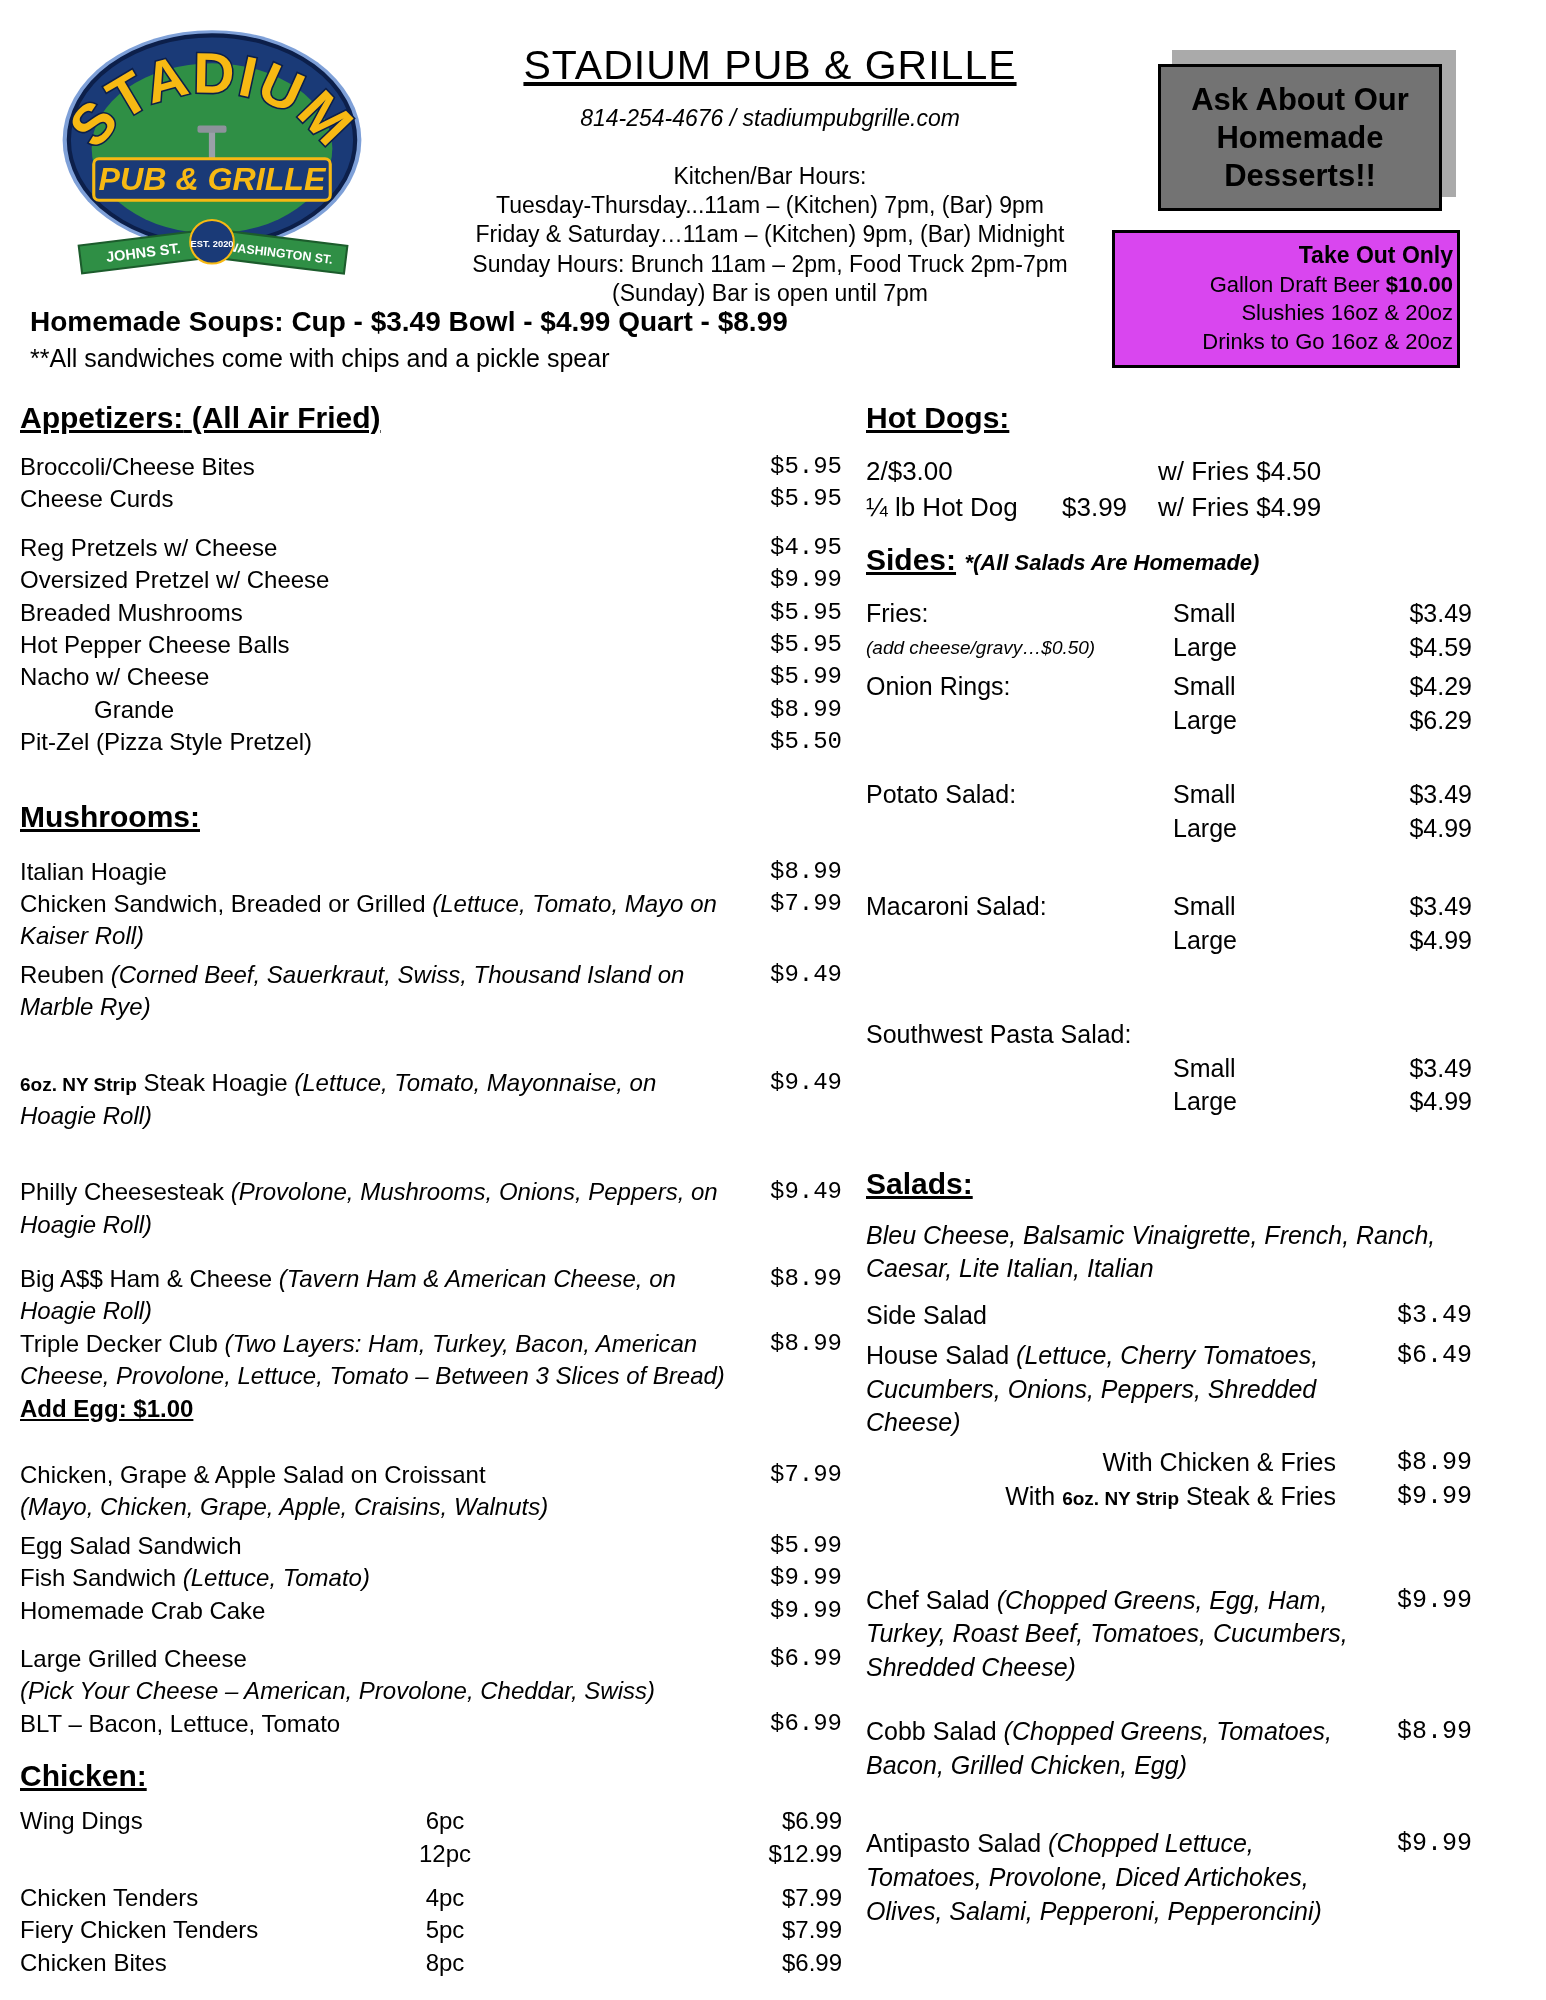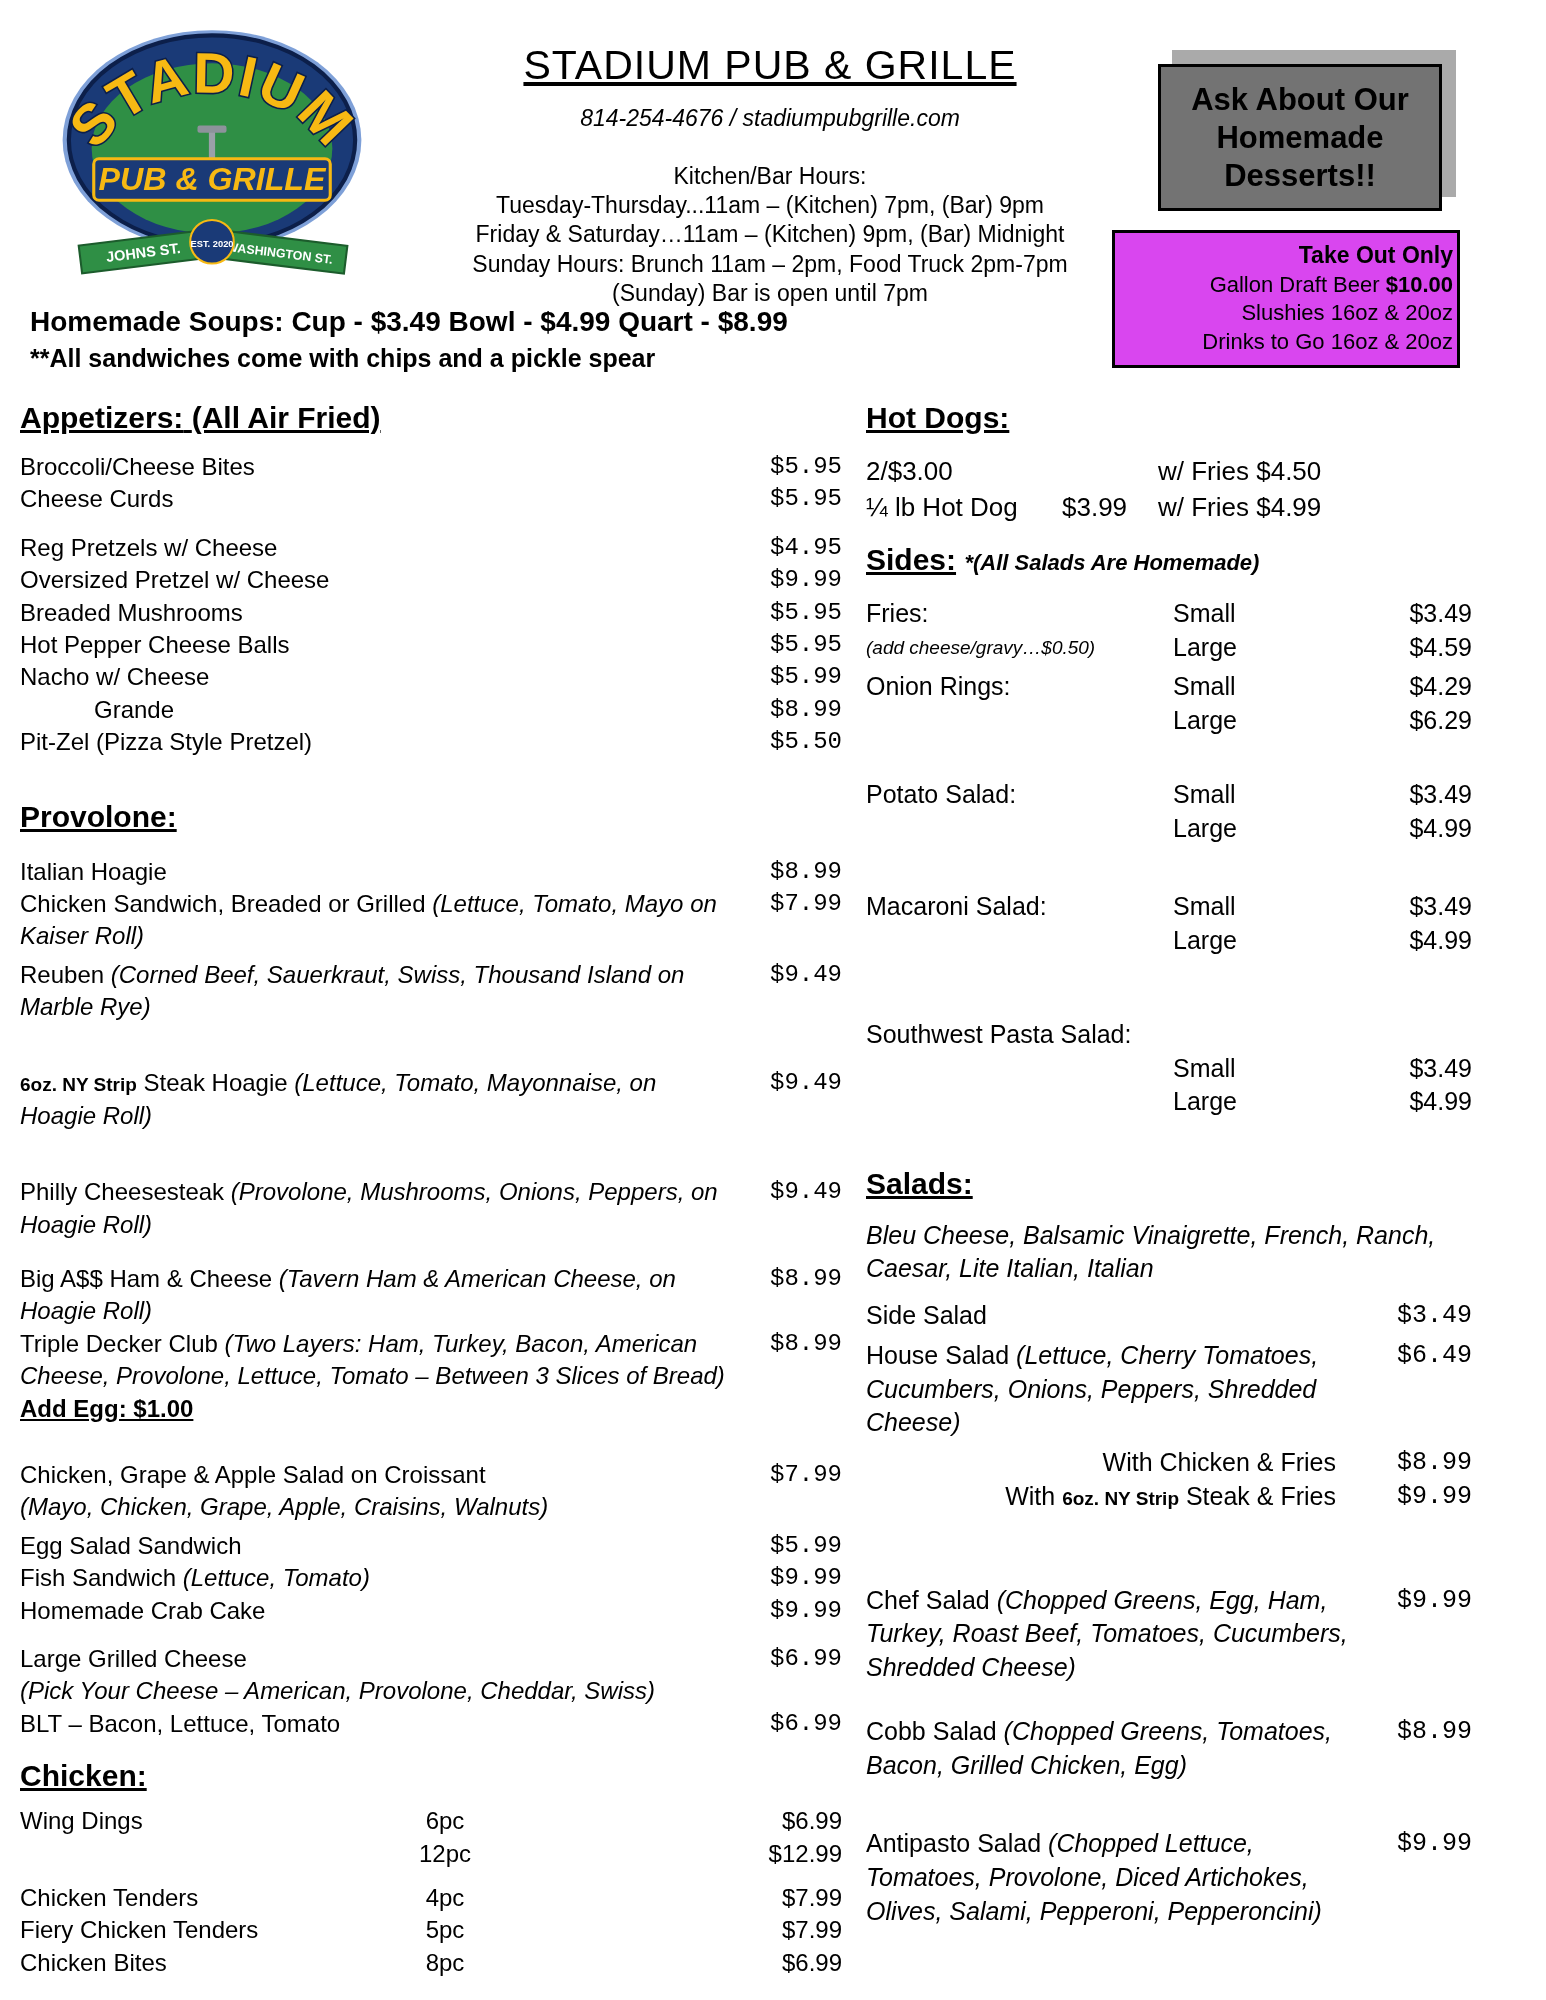"**All sandwiches come with chips" .note { font-weight: bold -> normal }
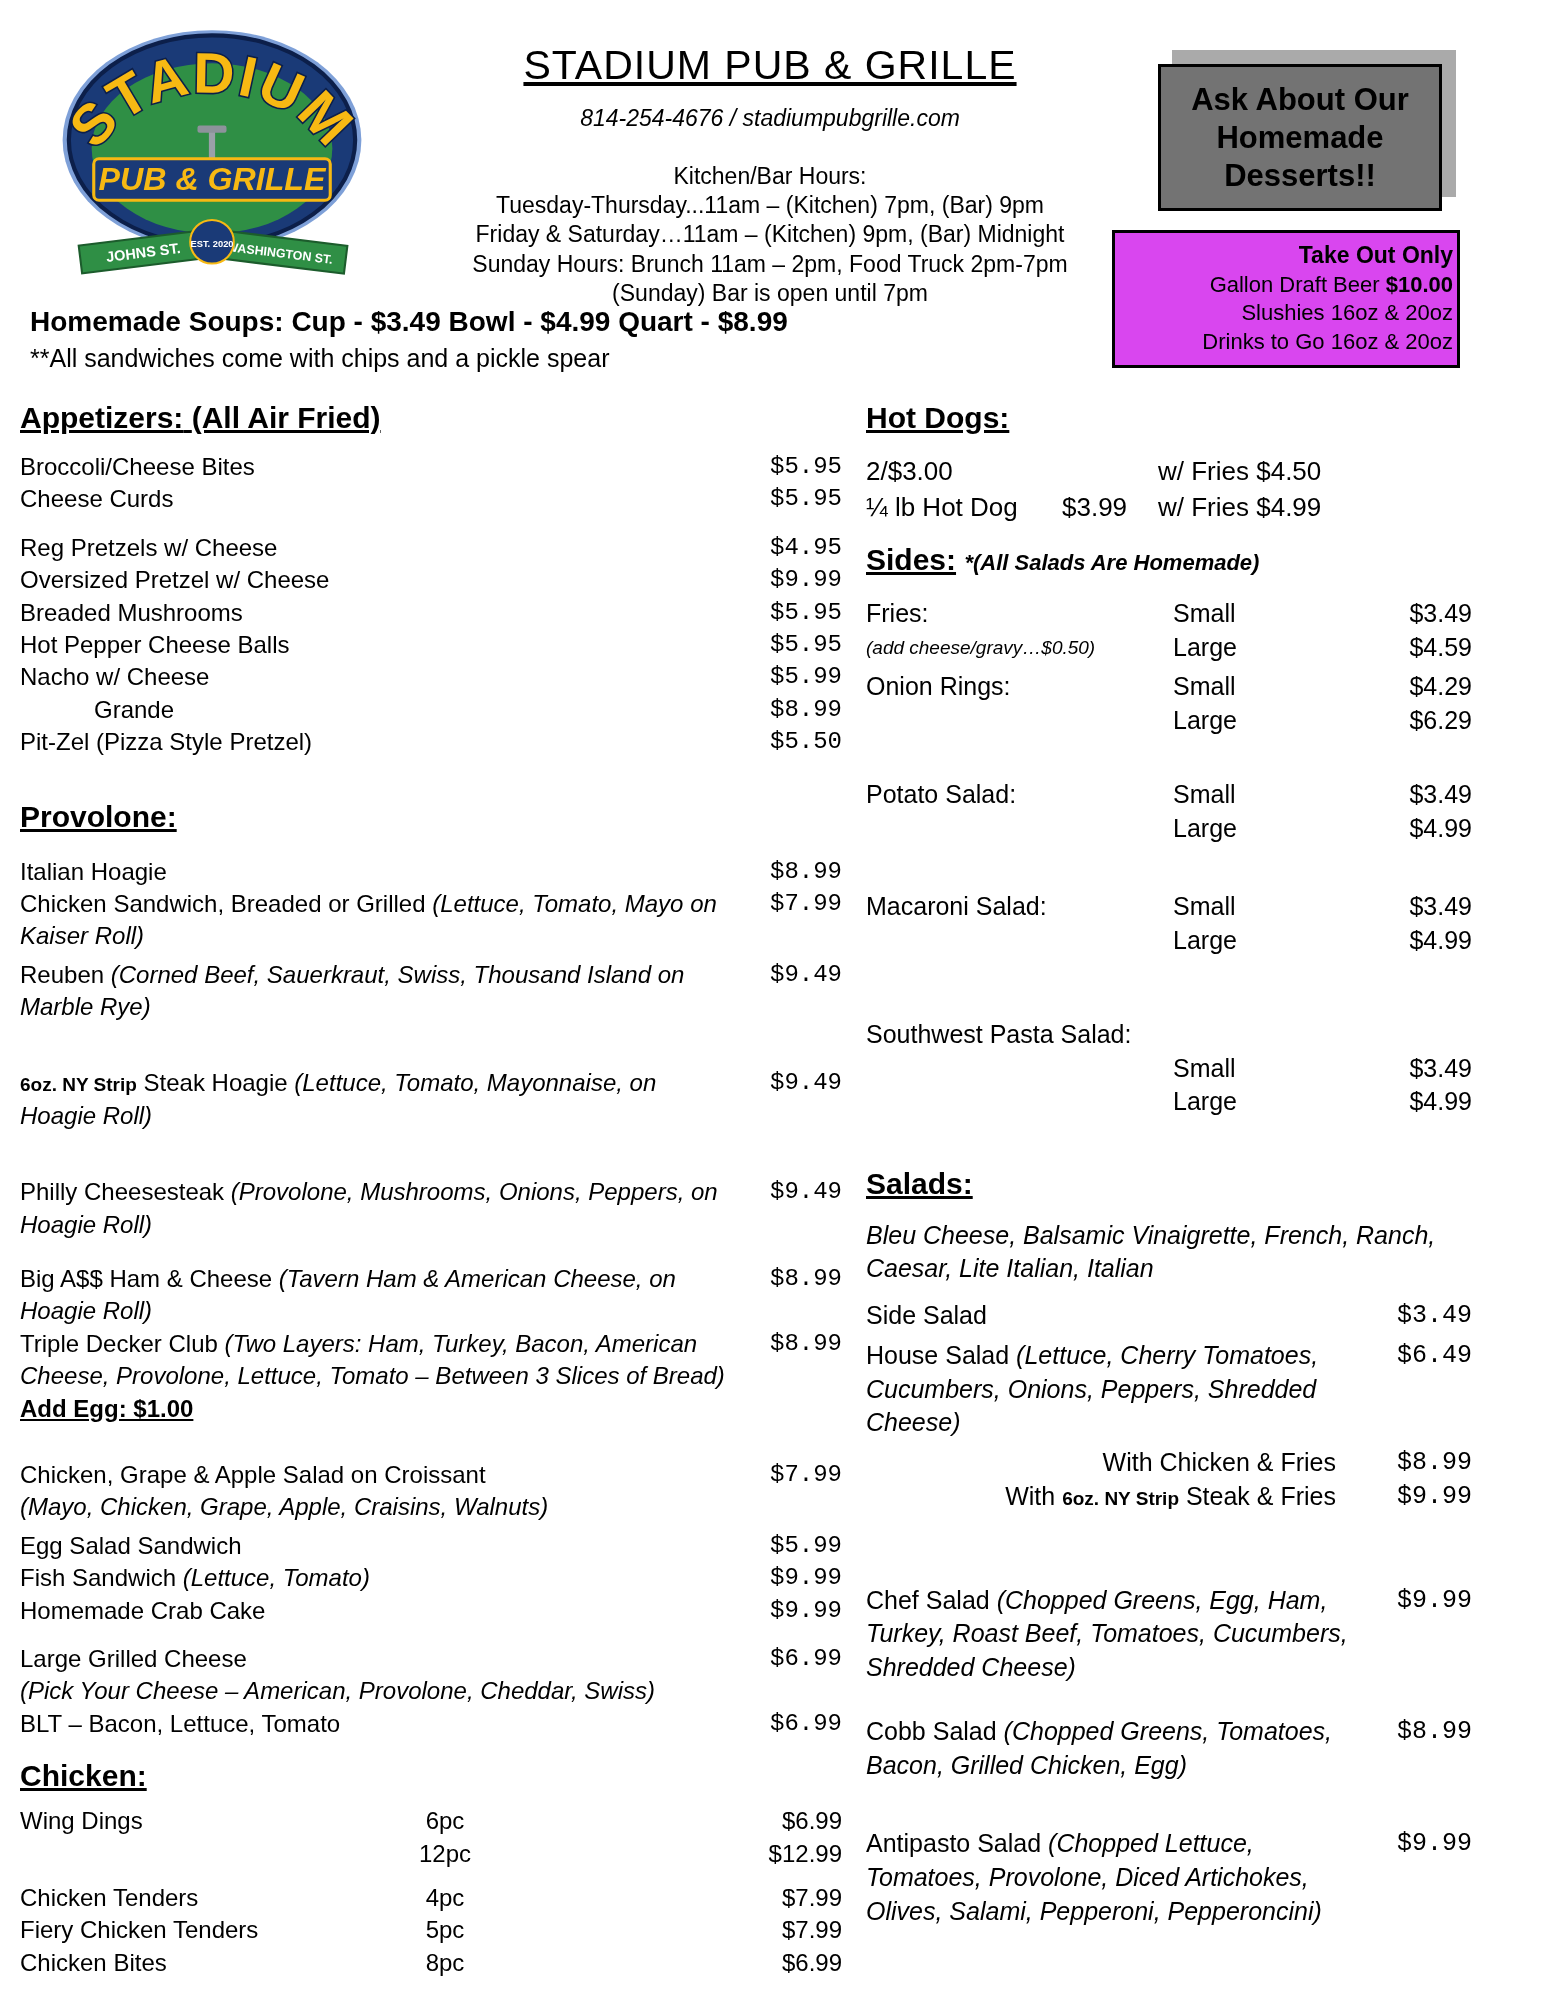"Provolone:" span.u { text: Provolone -> Mushrooms }
